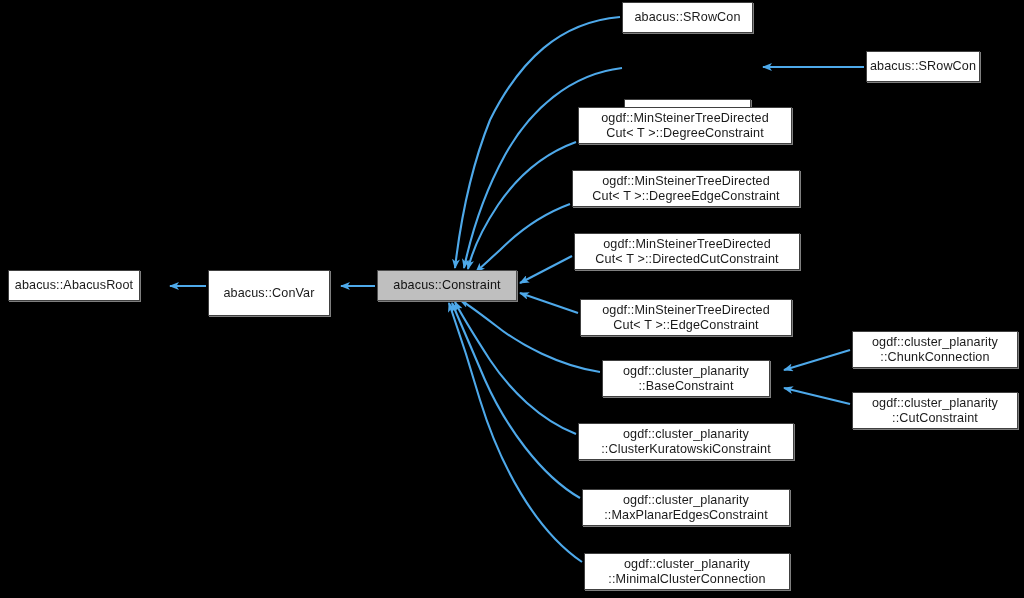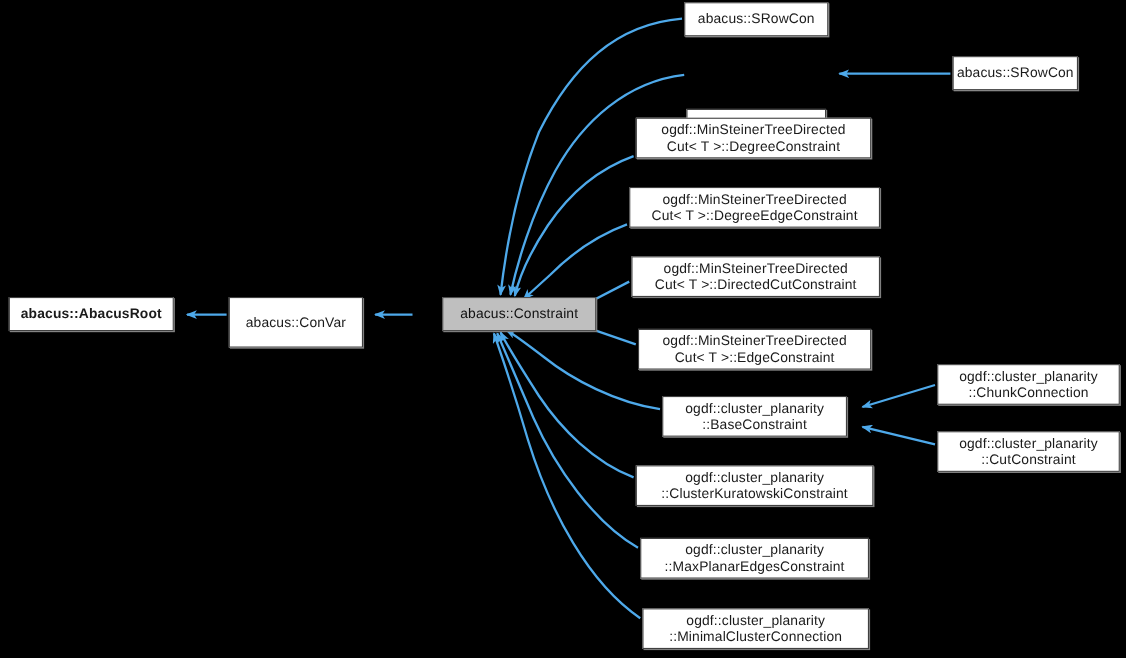"abacus::AbacusRoot" div.node { font-weight: bold -> none; width: 150px -> 132px }
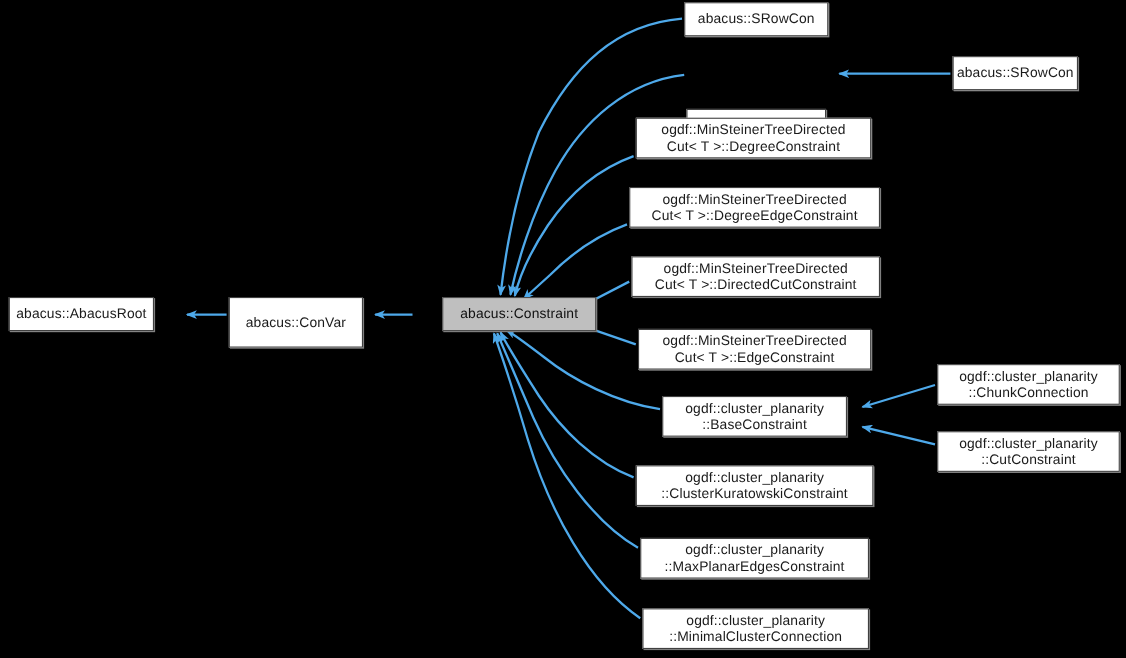"abacus::Constraint" div.node { margin-left: 25px -> none }
